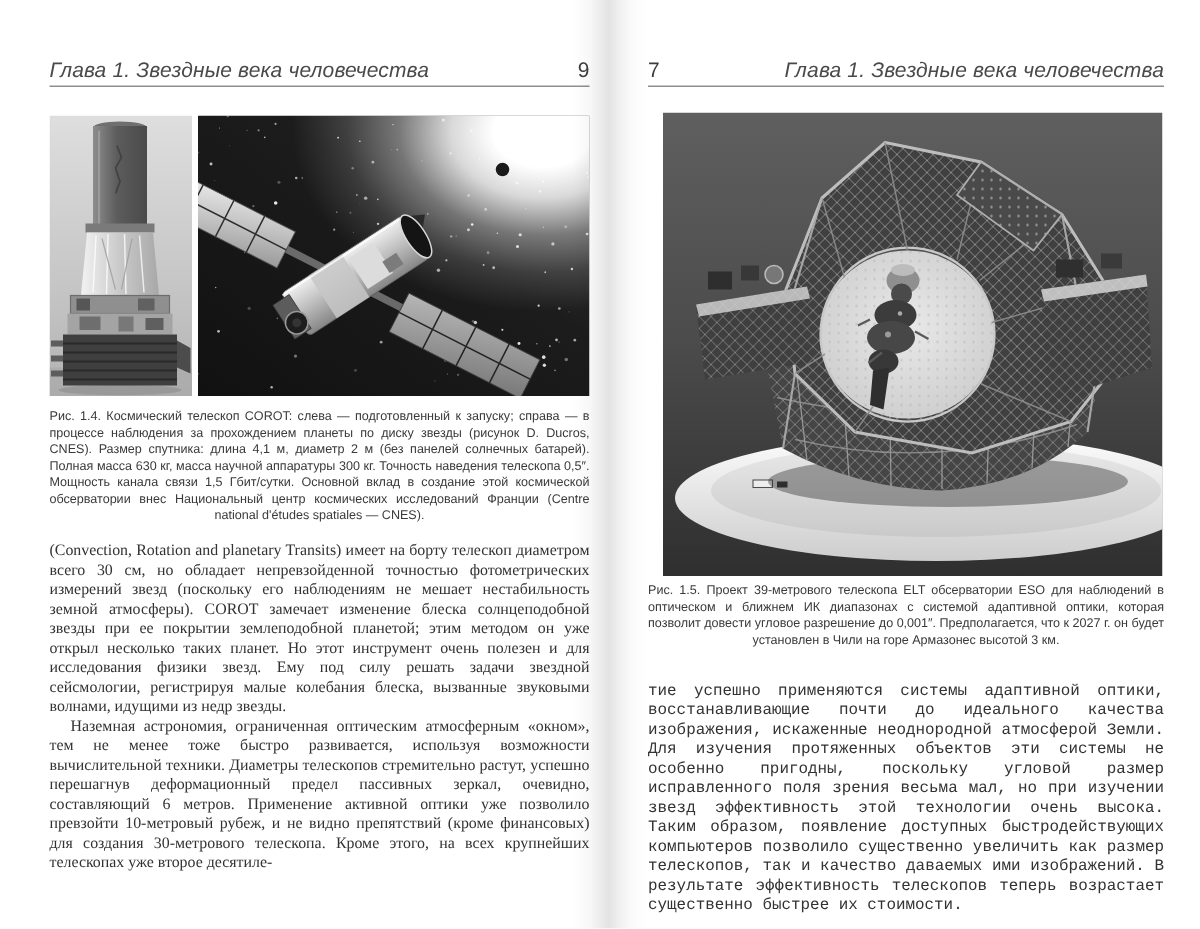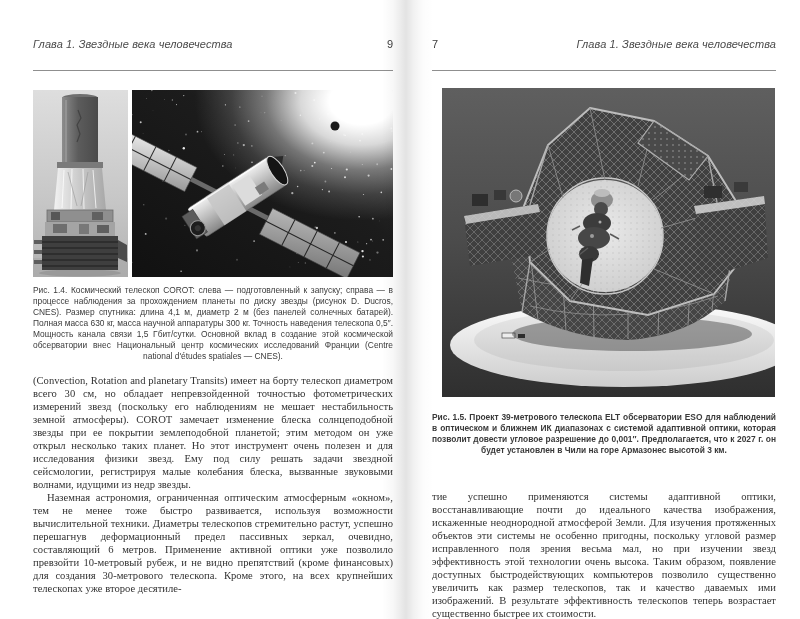"Глава 1. Звездные века человечества" .pg-header { font-size: 11px -> 14px; padding-bottom: 20px -> 3px }
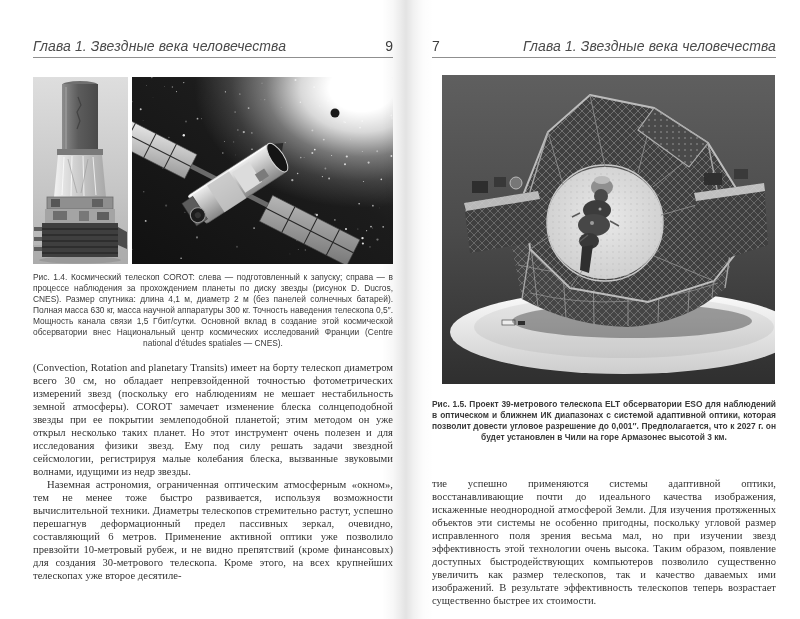"Рис. 1.5. Проект 39-метрового телескопа" .caption-r { font-weight: bold -> none; margin-top: 15px -> 4px }
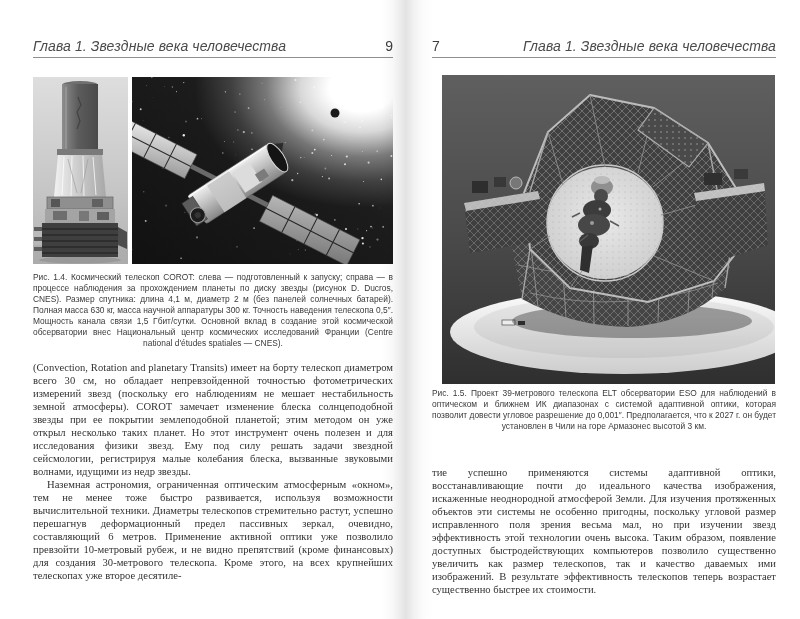"тие успешно применяются системы" .bodywrap-r { font-family: none -> Liberation Mono, monospace; margin-top: 34px -> 23px }
